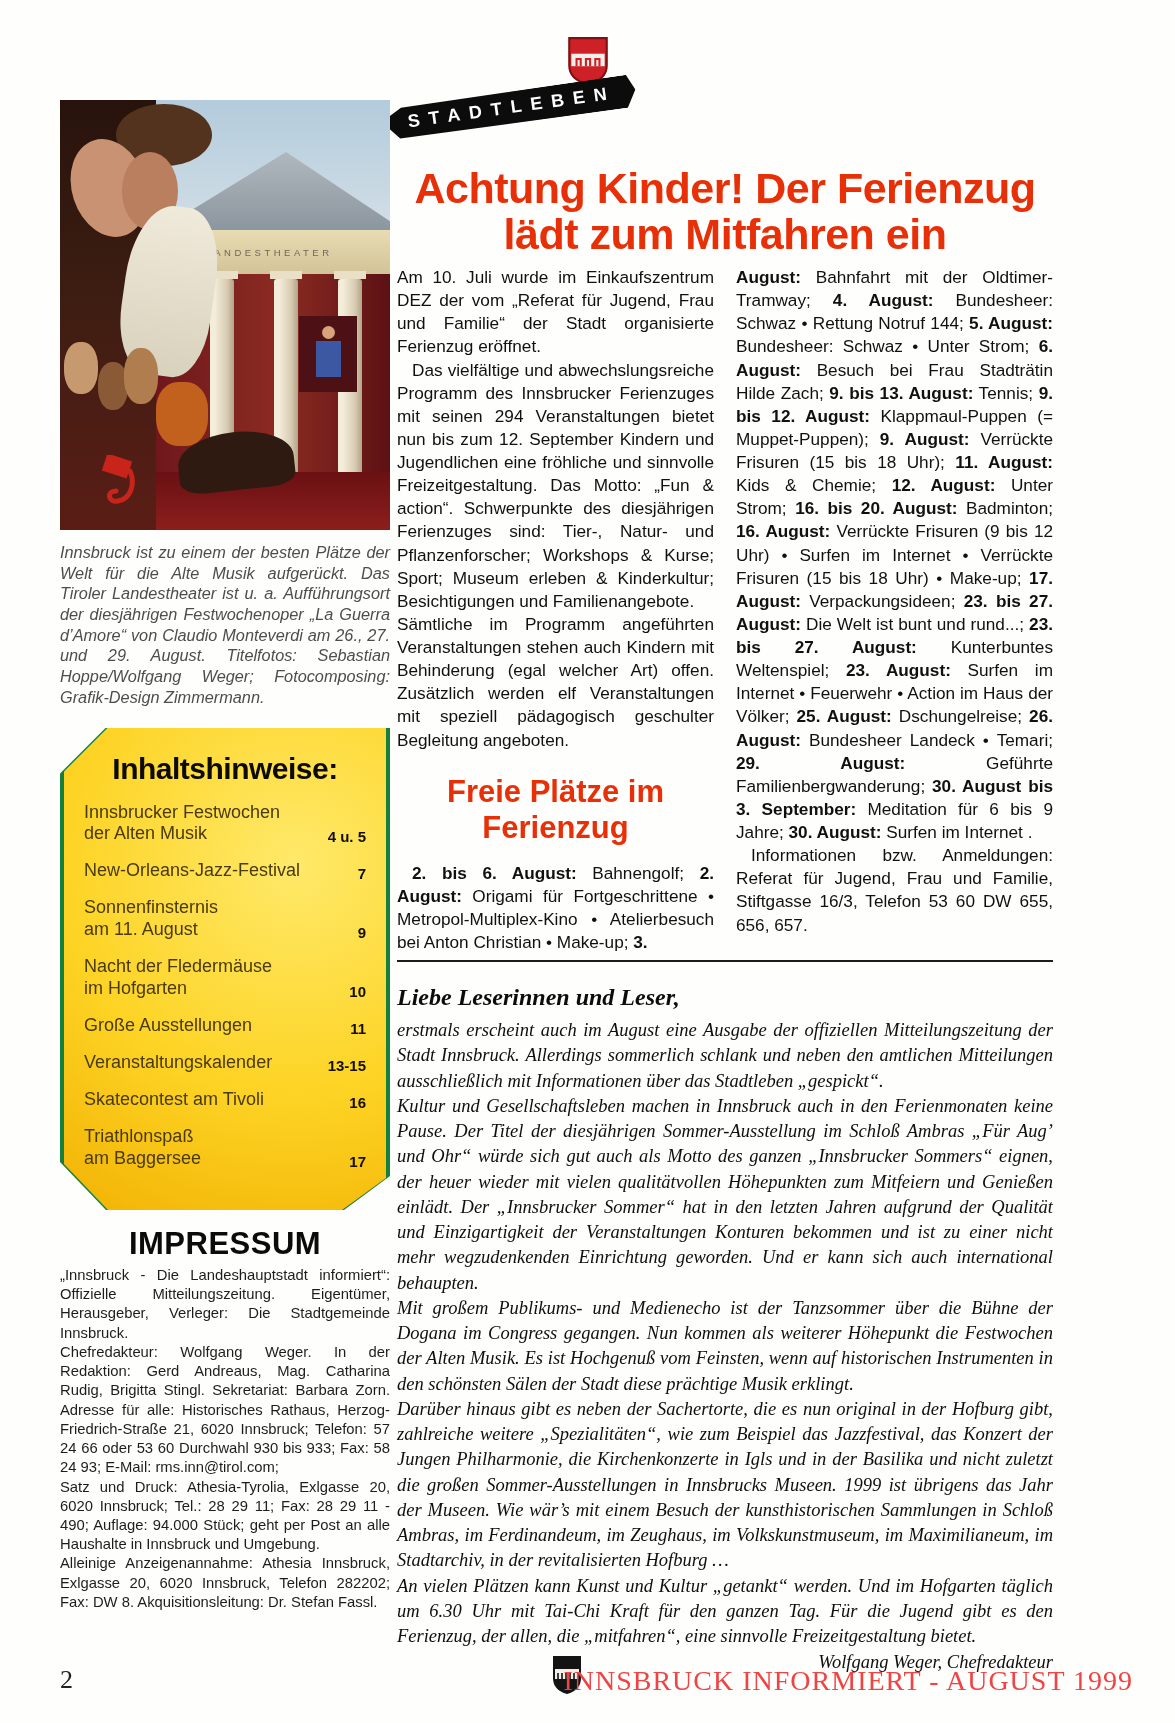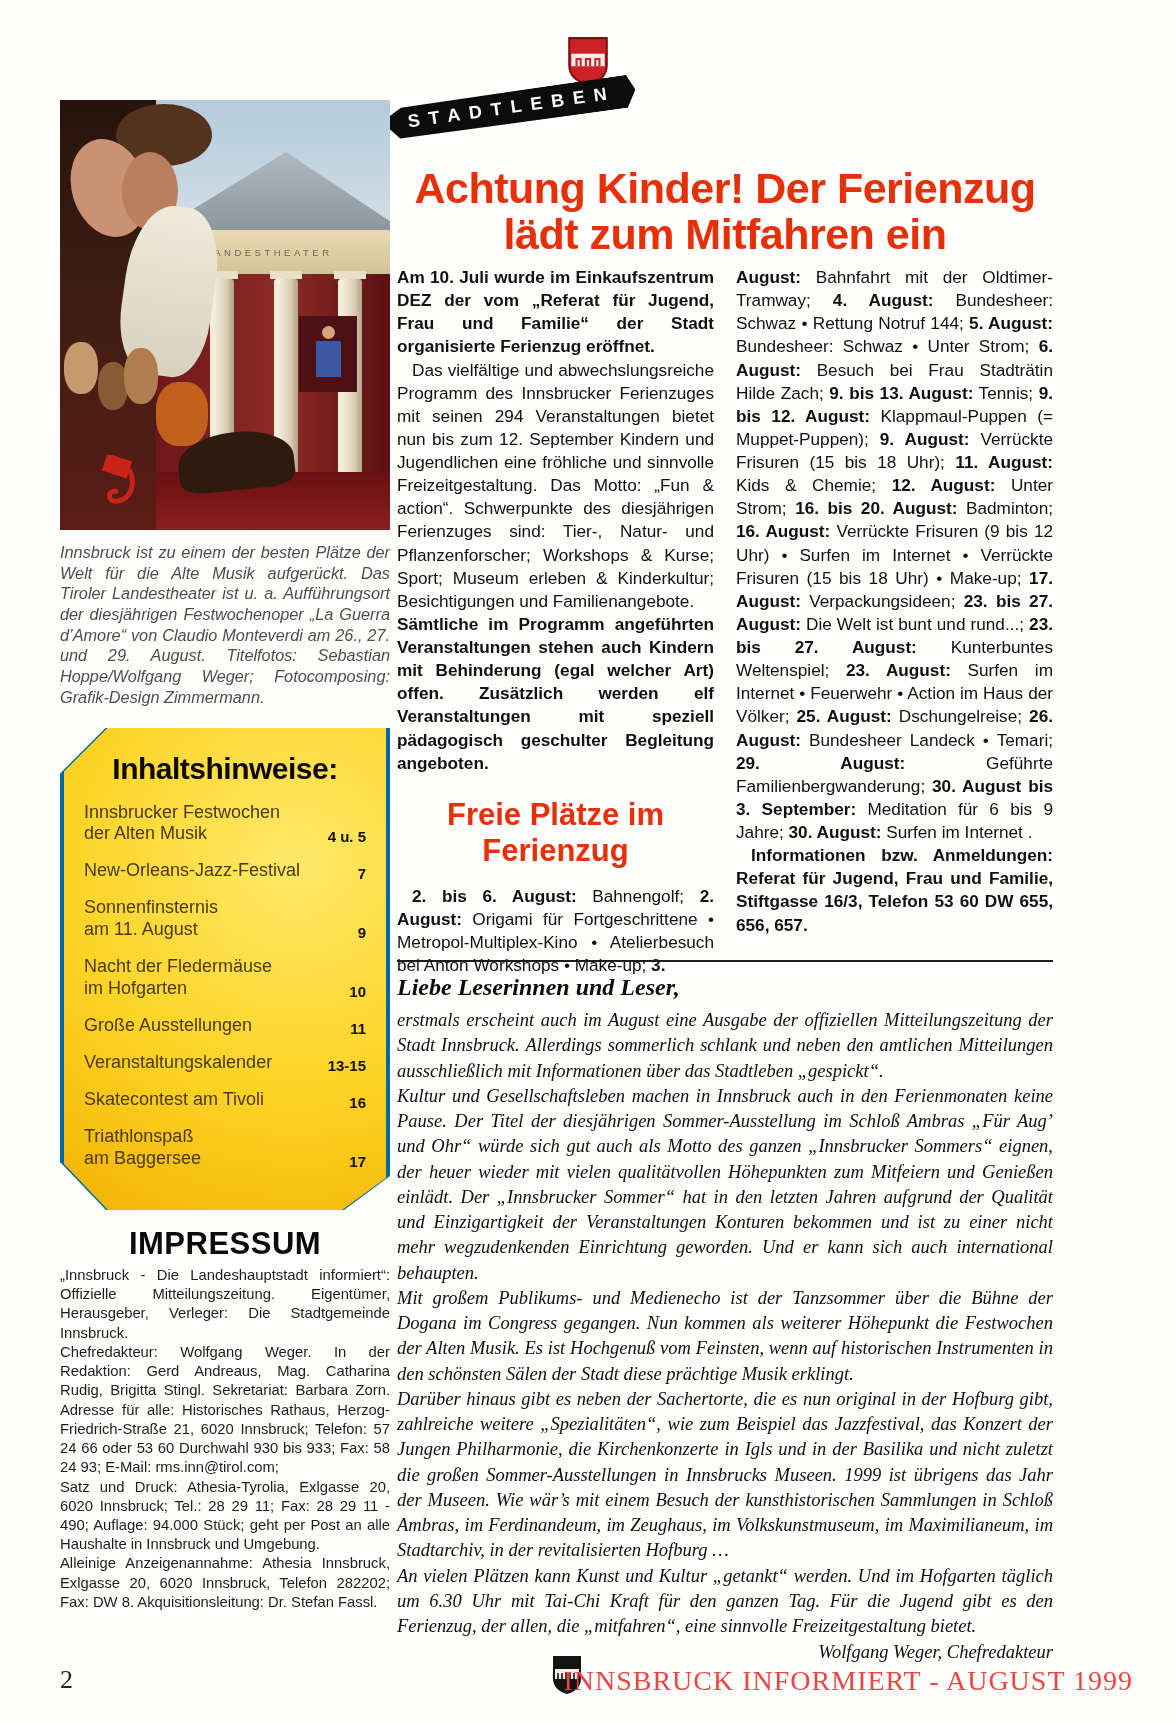"Am 10. Juli wurde im" .bold { font-weight: bold -> normal }
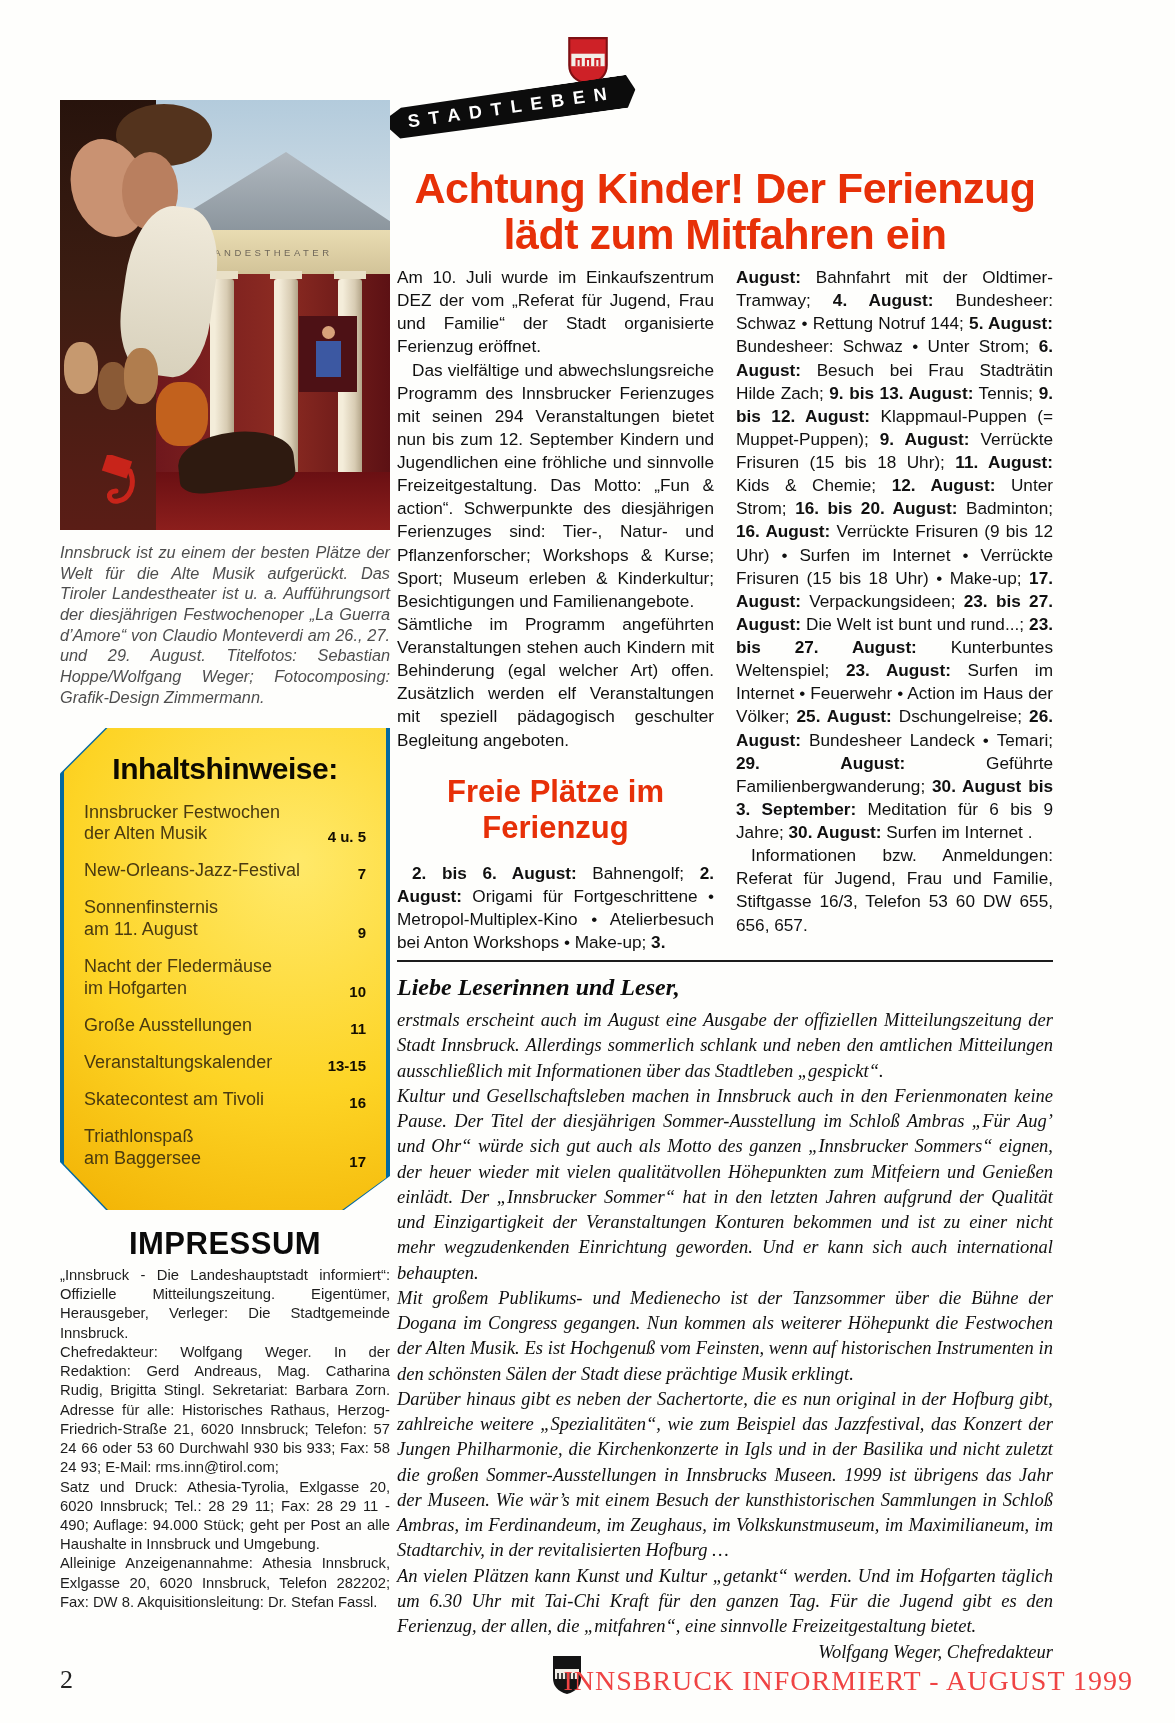"Inhaltshinweise:" .toc-outer { background: #0369a1 -> #15803d }
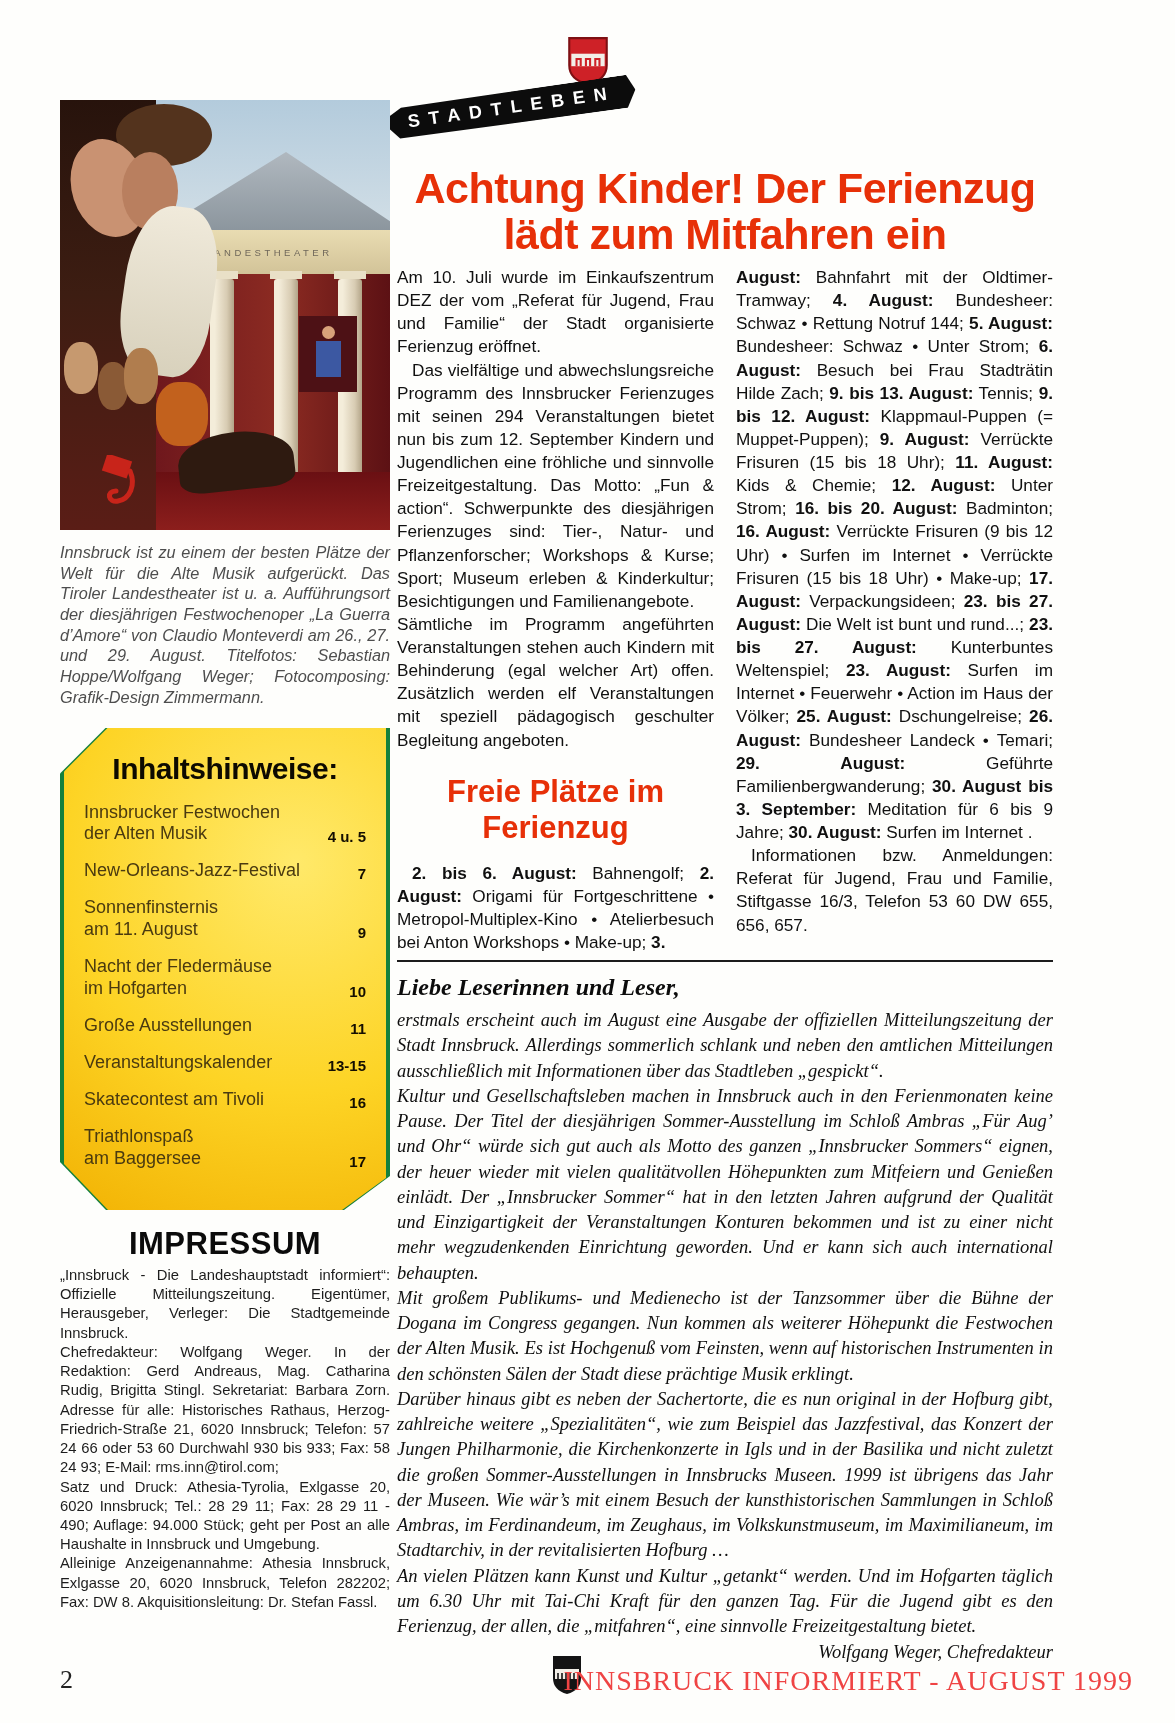"Origami für Fortgeschrittene •" span { text: Workshops -> Christian }
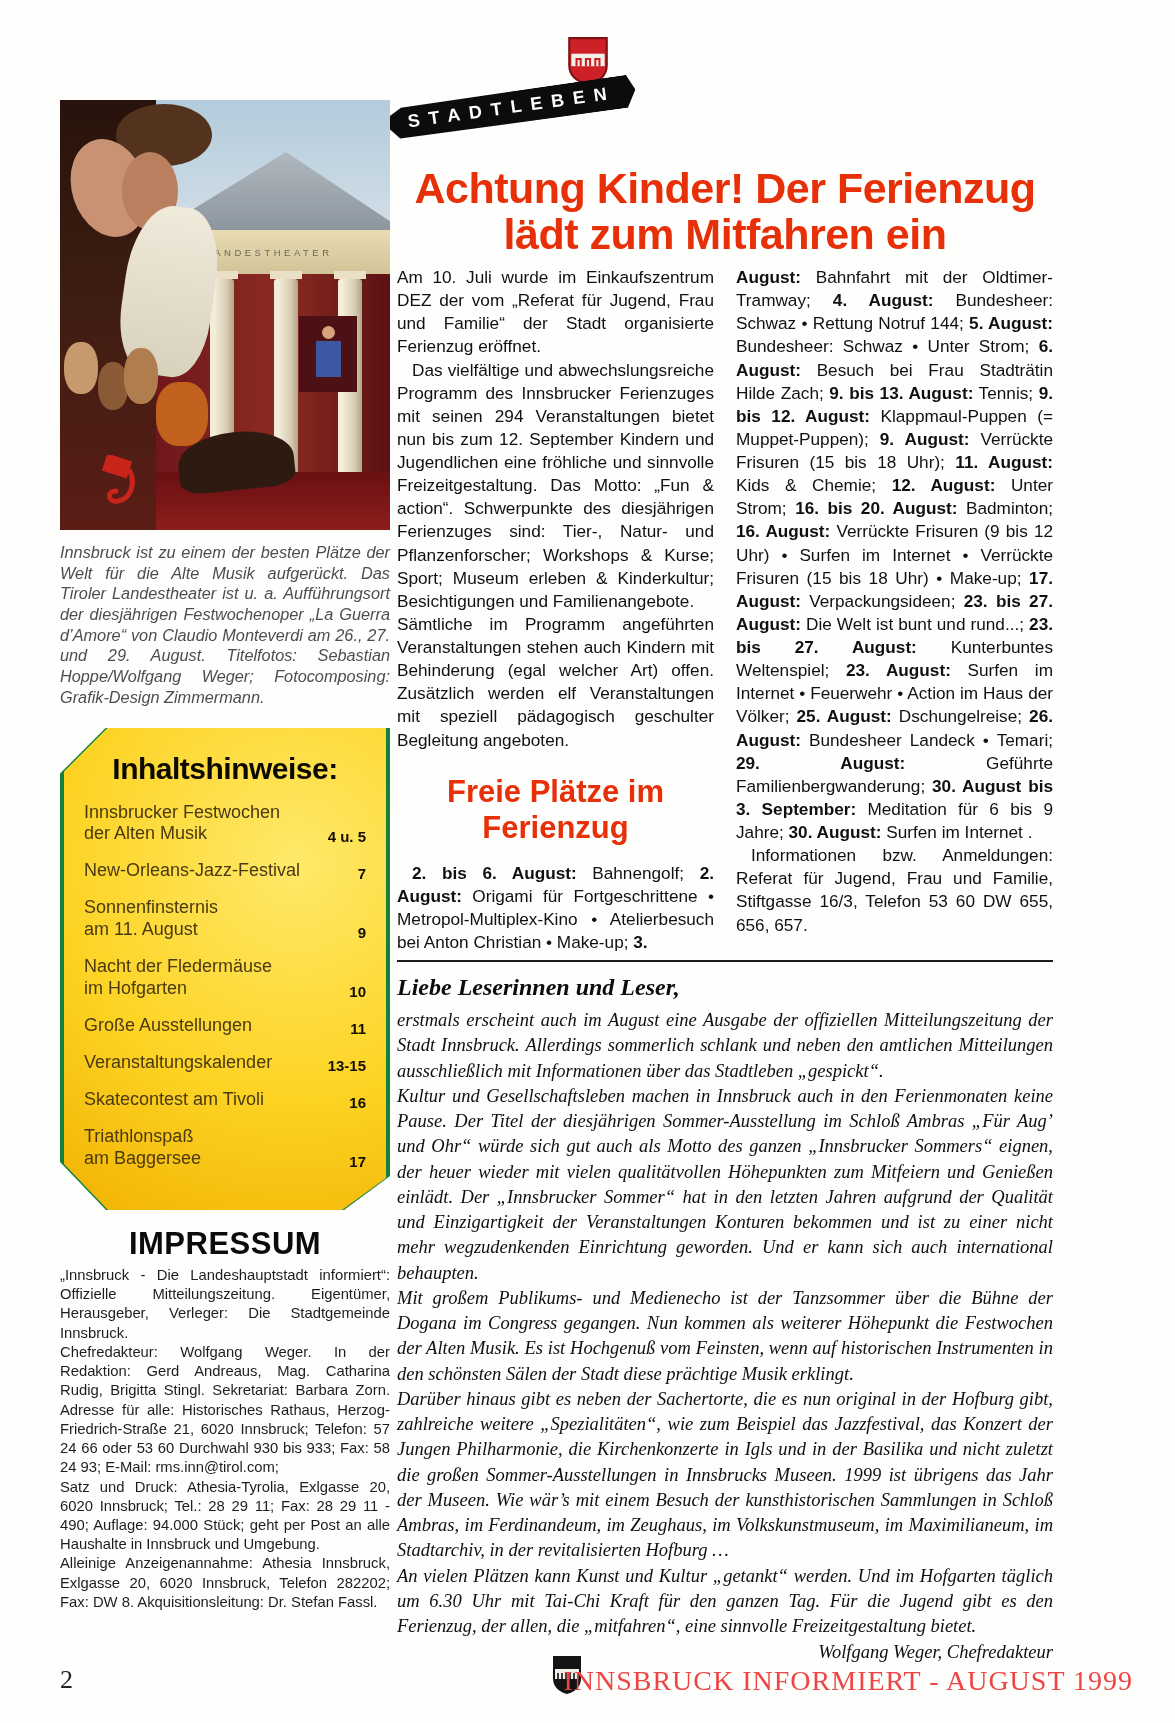"Liebe Leserinnen und Leser," .letter { padding-top: 10px -> 20px }
